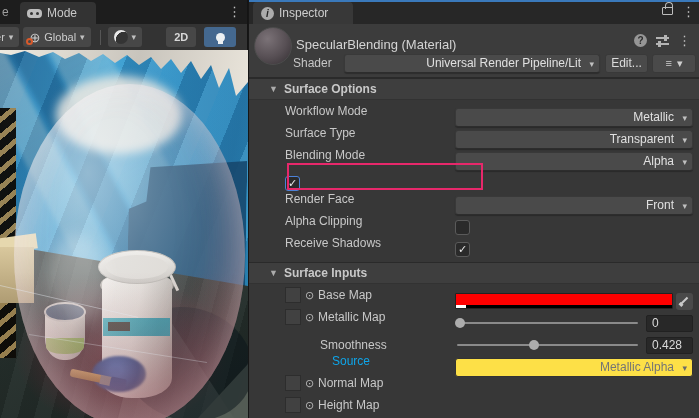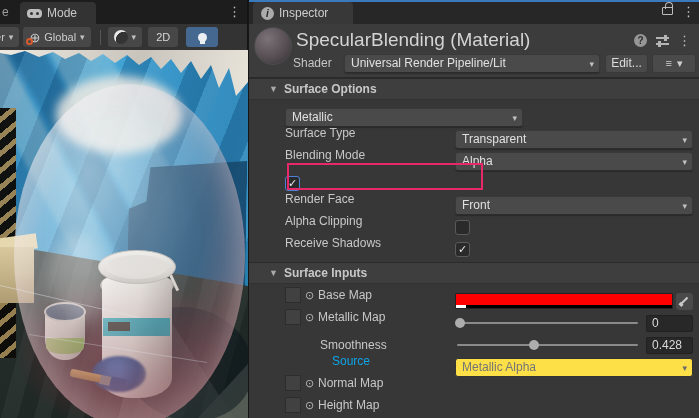"2D" .btn-2d { font-weight: normal -> bold; margin-left: 6px -> 24px }
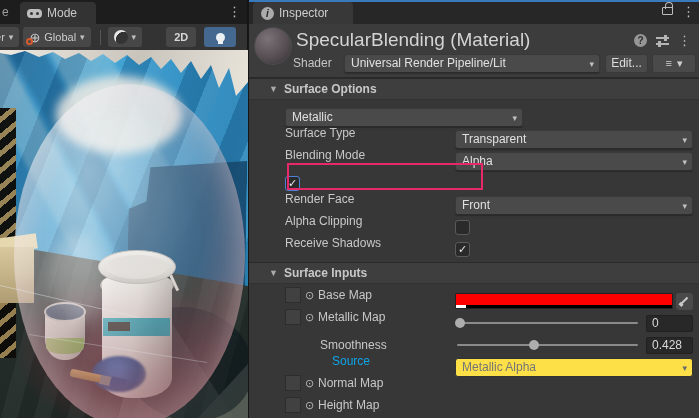"SpecularBlending (Material)" .i-title { font-size: 19px -> 13px; top: 5px -> 13px }
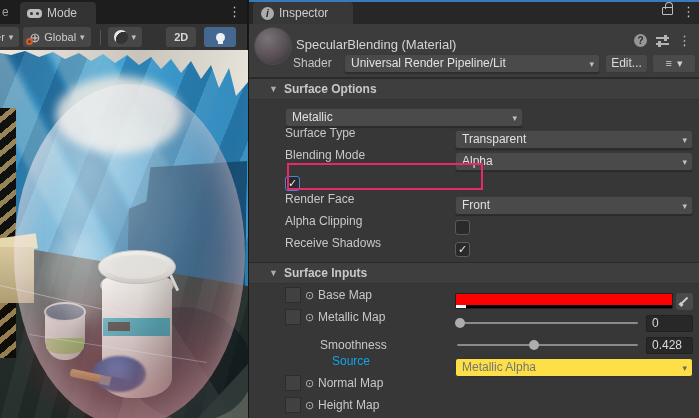"Universal Render Pipeline/Lit" .dd { justify-content: none -> flex-end }
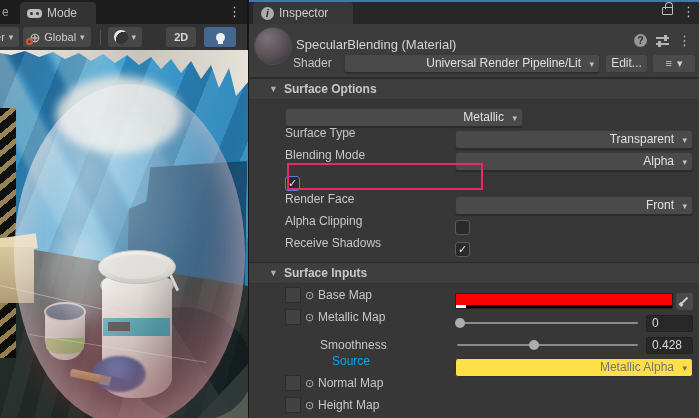"Workflow Mode" span.lbl { html: none -> <span>Workflow Mode</span> }
